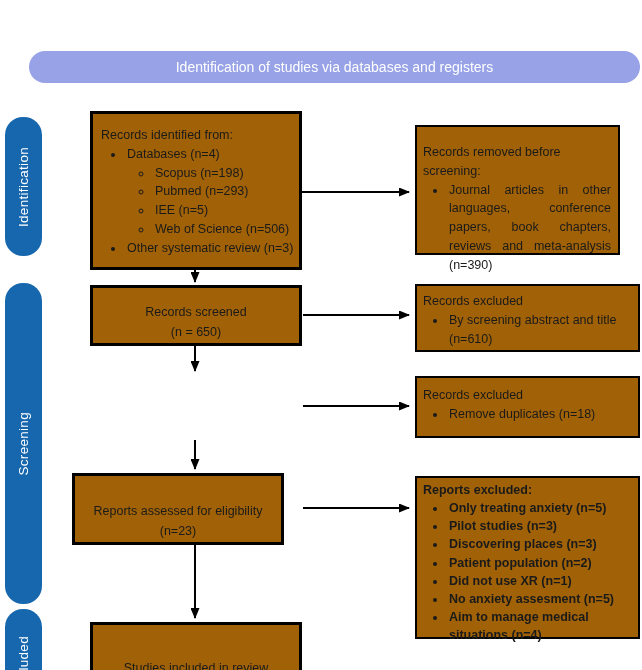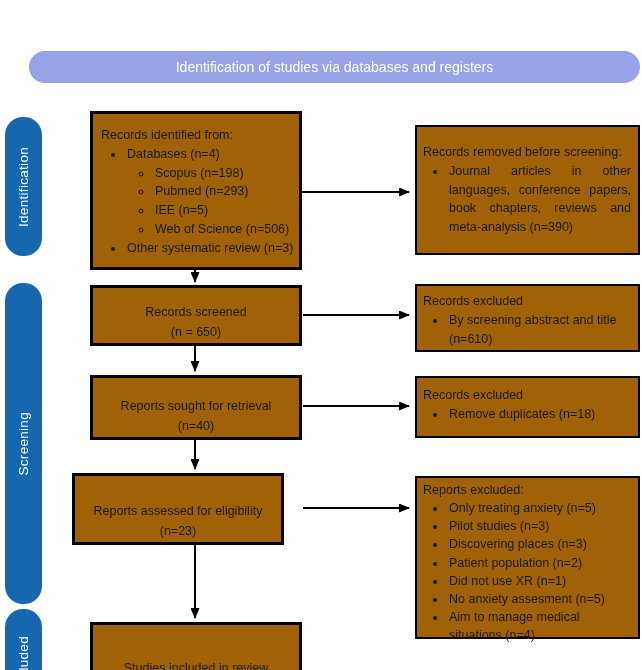"Records removed before screening:" #box-removed { width: 225px -> 205px }
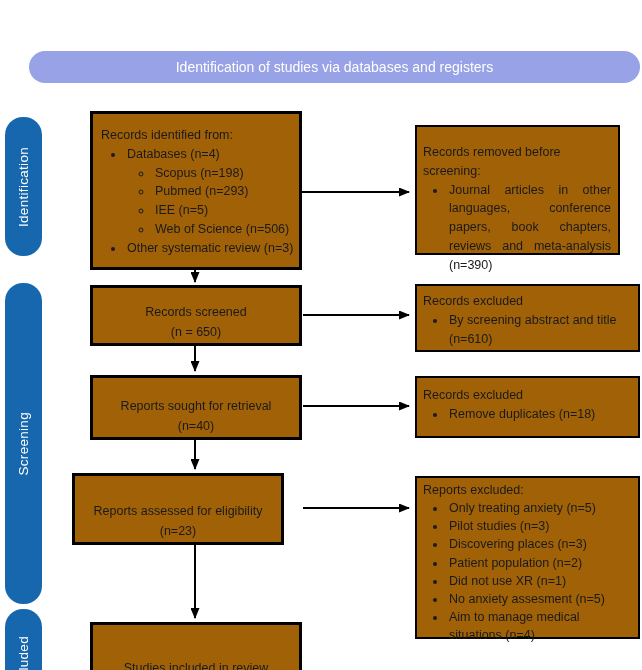"Reports sought for retrieval" div.box { html: <div> <div>Reports sought for retrieval</div> <div>(n=40)</div> </div> -> none }
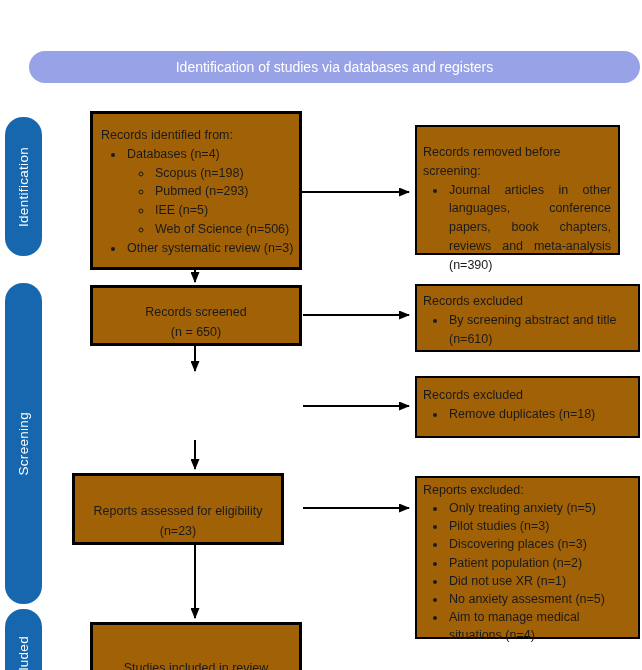"Reports excluded:" #box-excluded-reports { font-weight: none -> bold }
